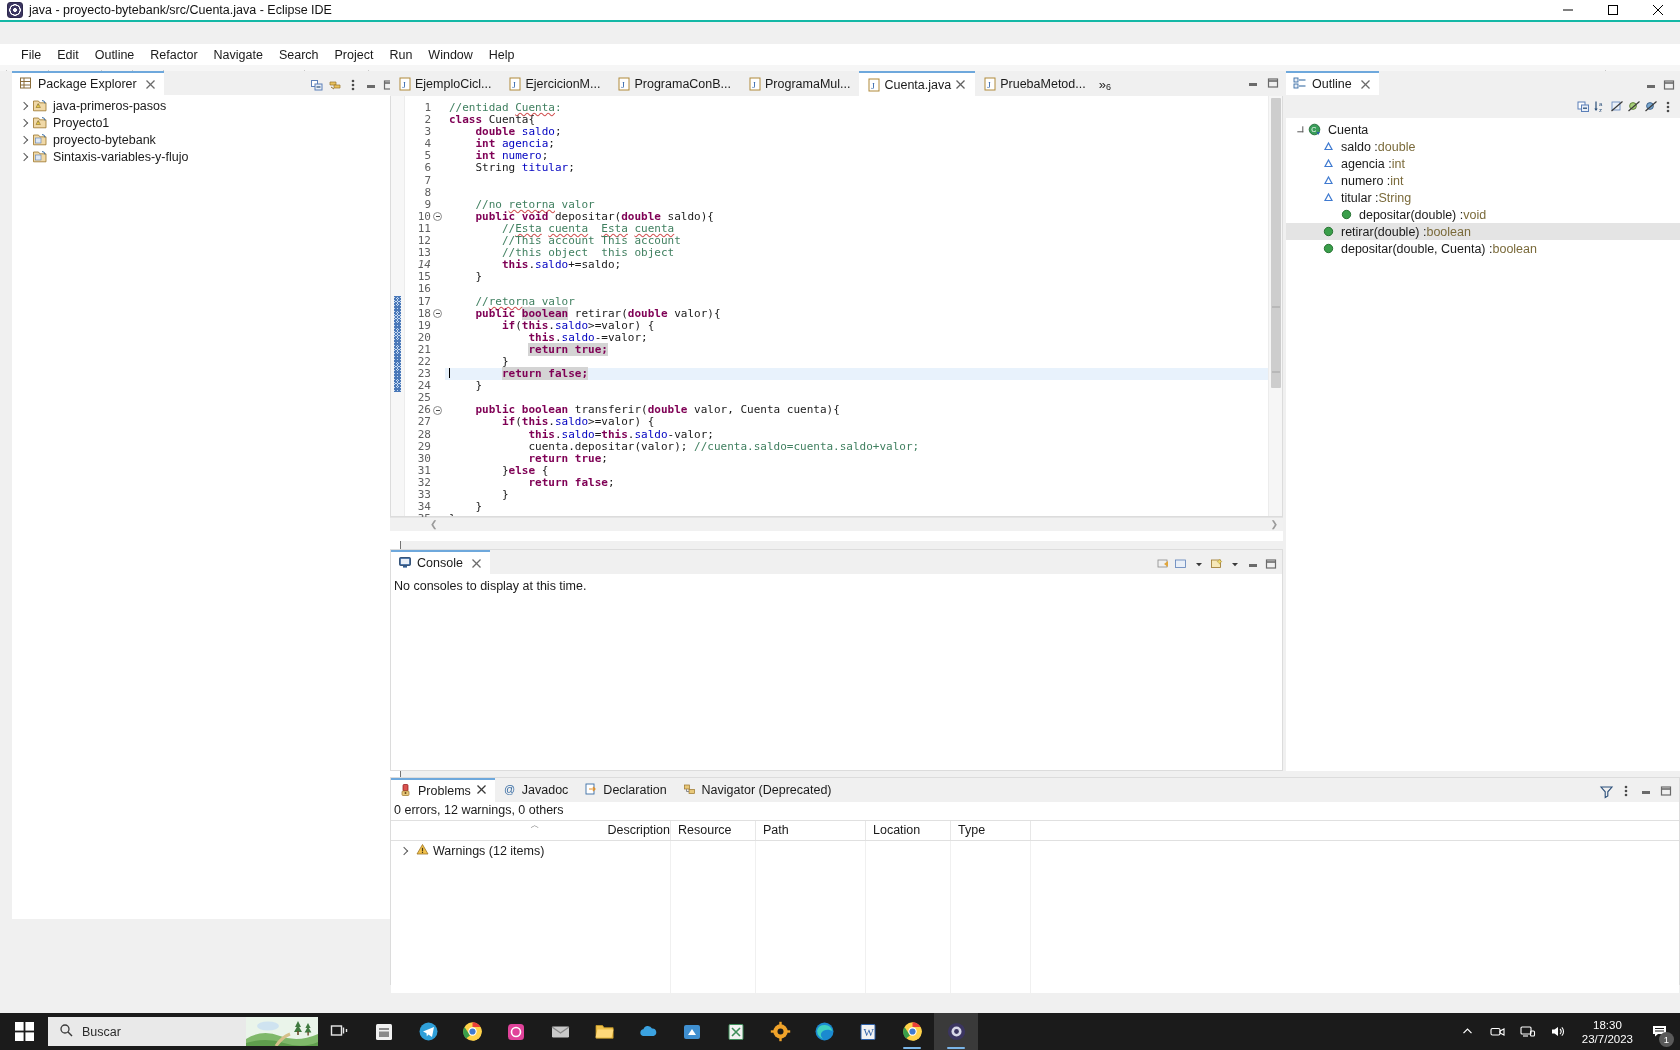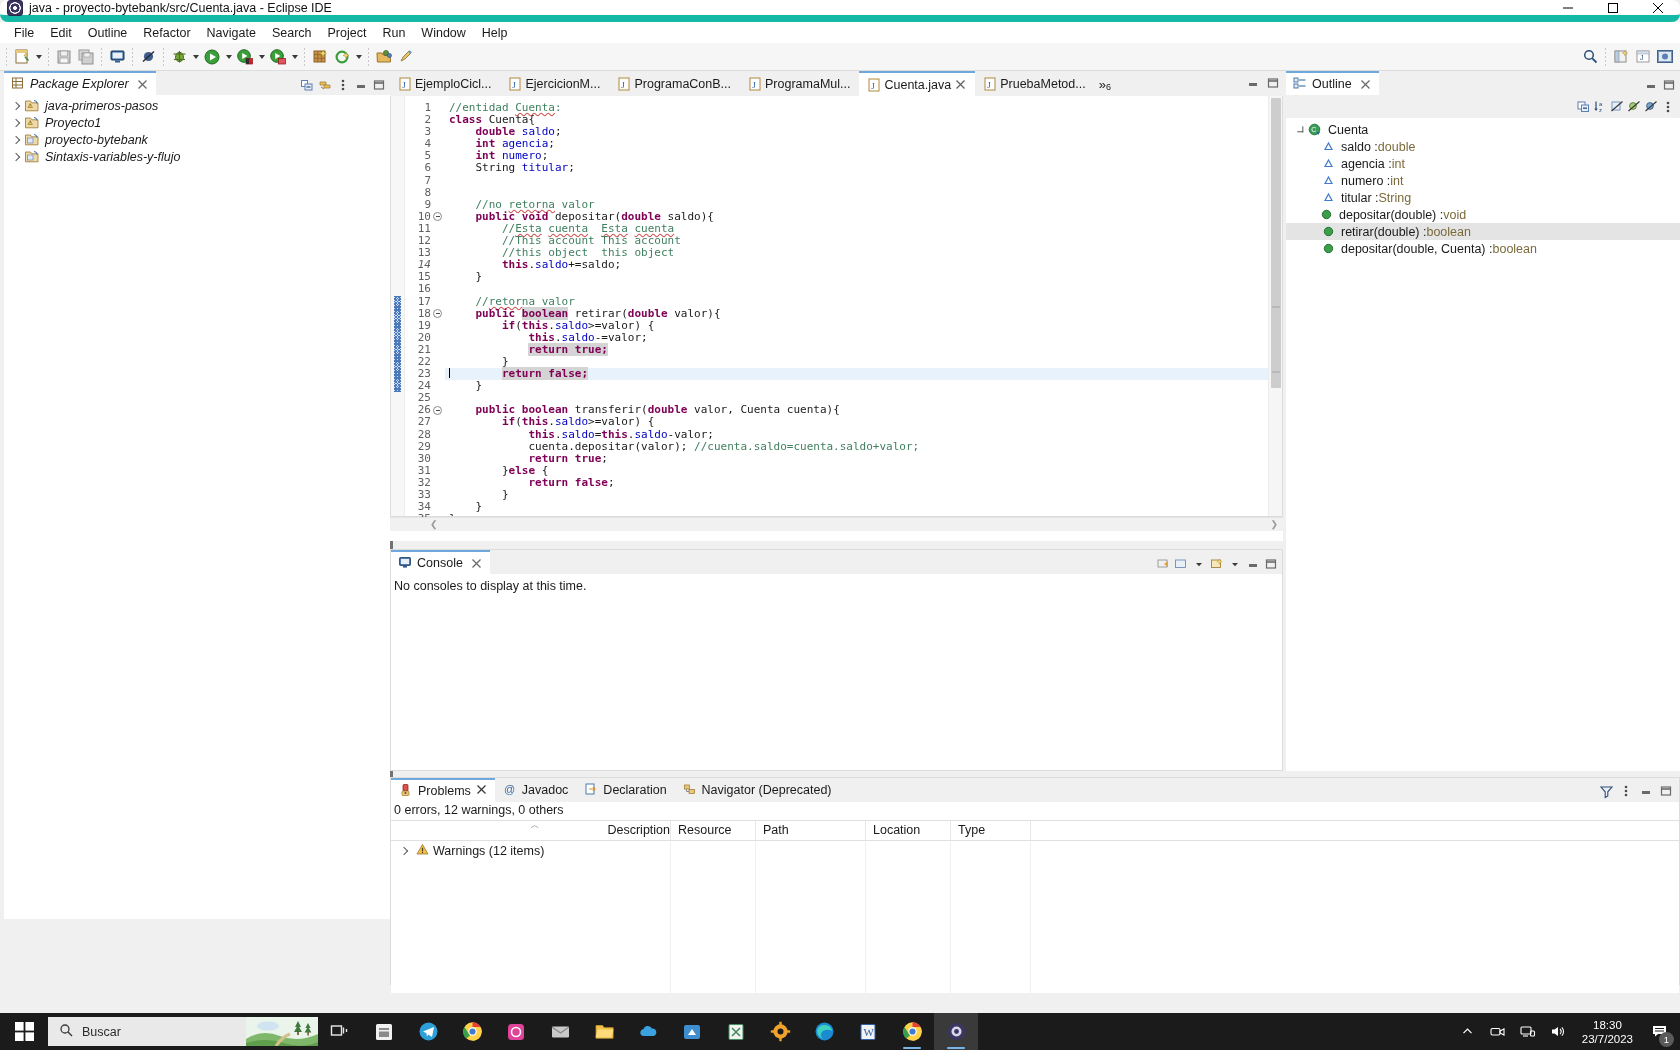"java - proyecto-bytebank/src/Cuenta.java" .titlebar { border-bottom: 7px solid #14b8a6 -> 2px solid #14b8a6; border-radius: 8px -> none }
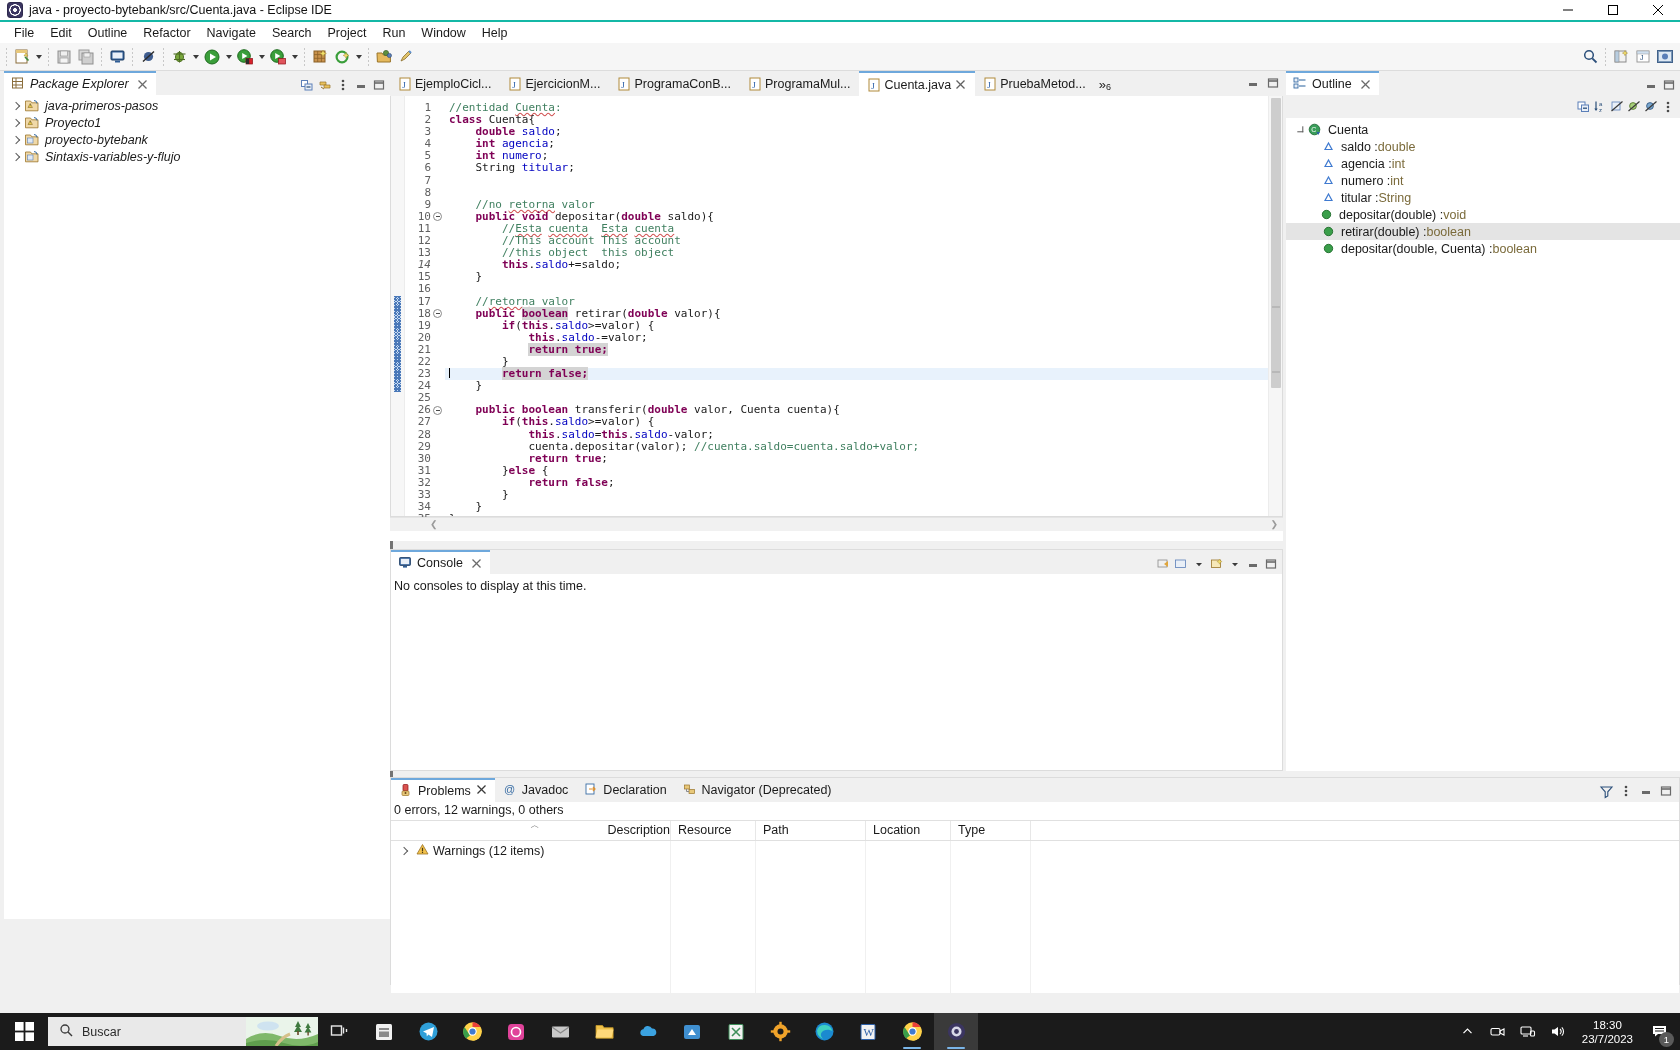"File" .menubar { margin-top: none -> 22px; padding-left: 6px -> 13px }
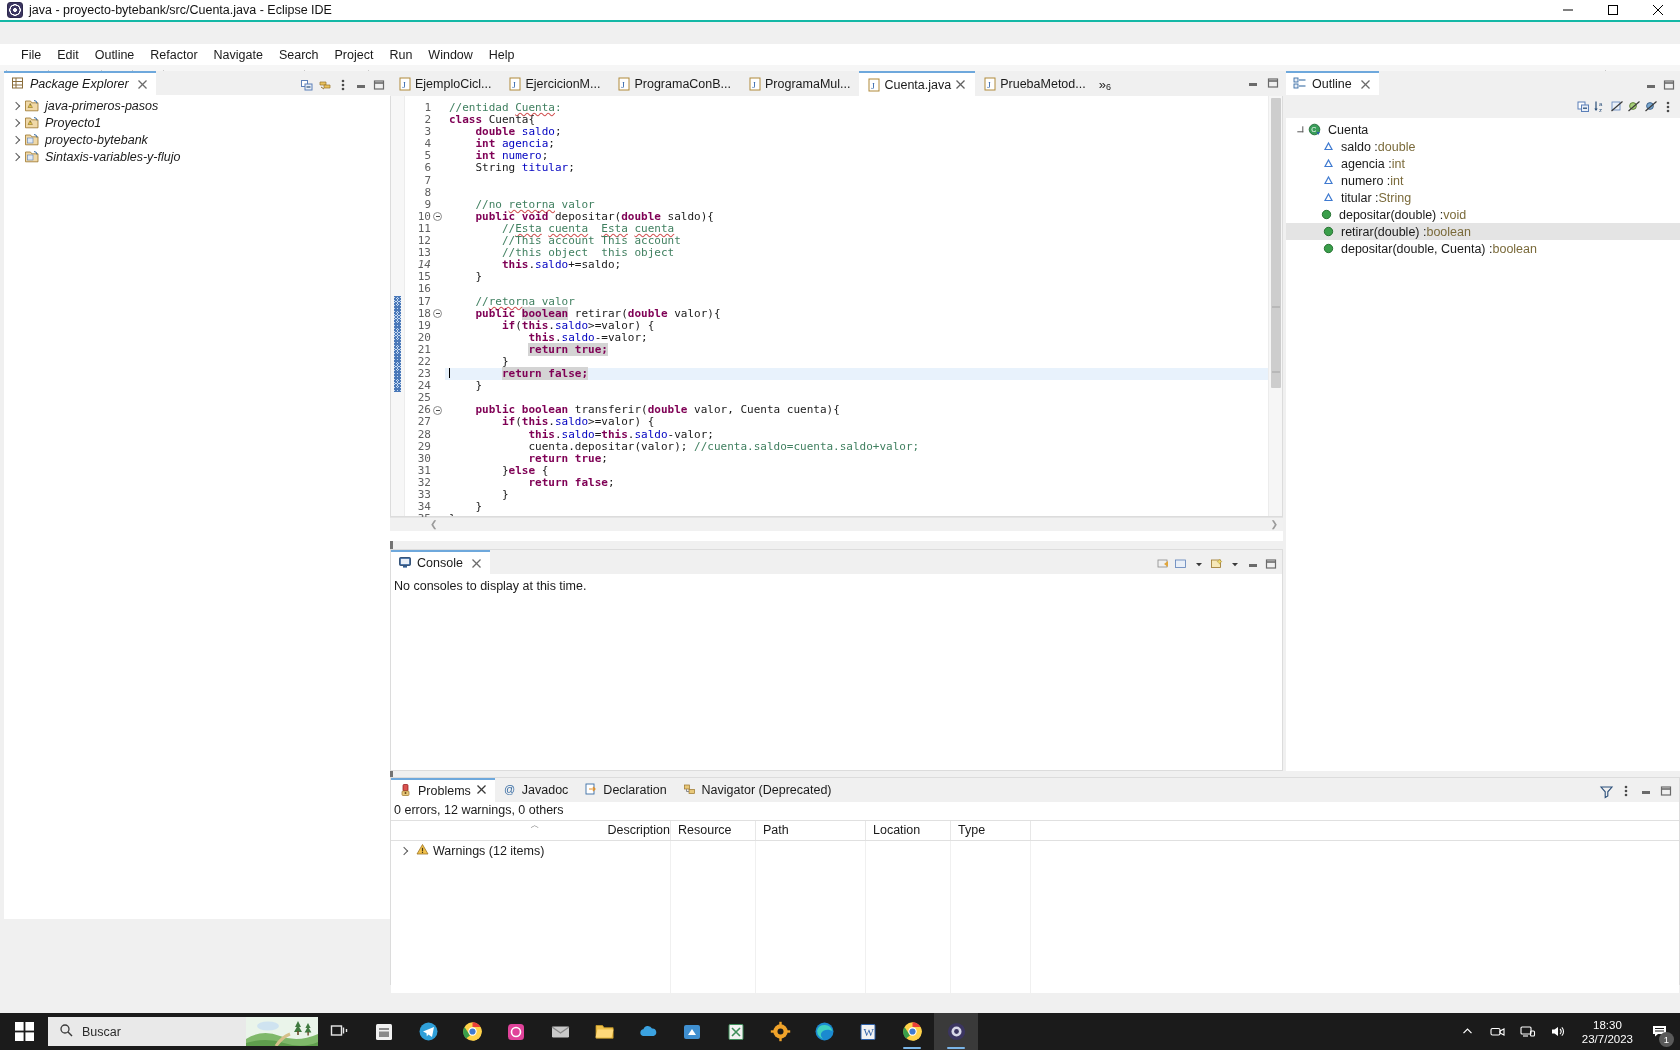"Package Explorer" #pkg-explorer { border-right: 3px solid #737373 -> 1px solid #737373; font-style: italic -> none; left: 4px -> 12px }
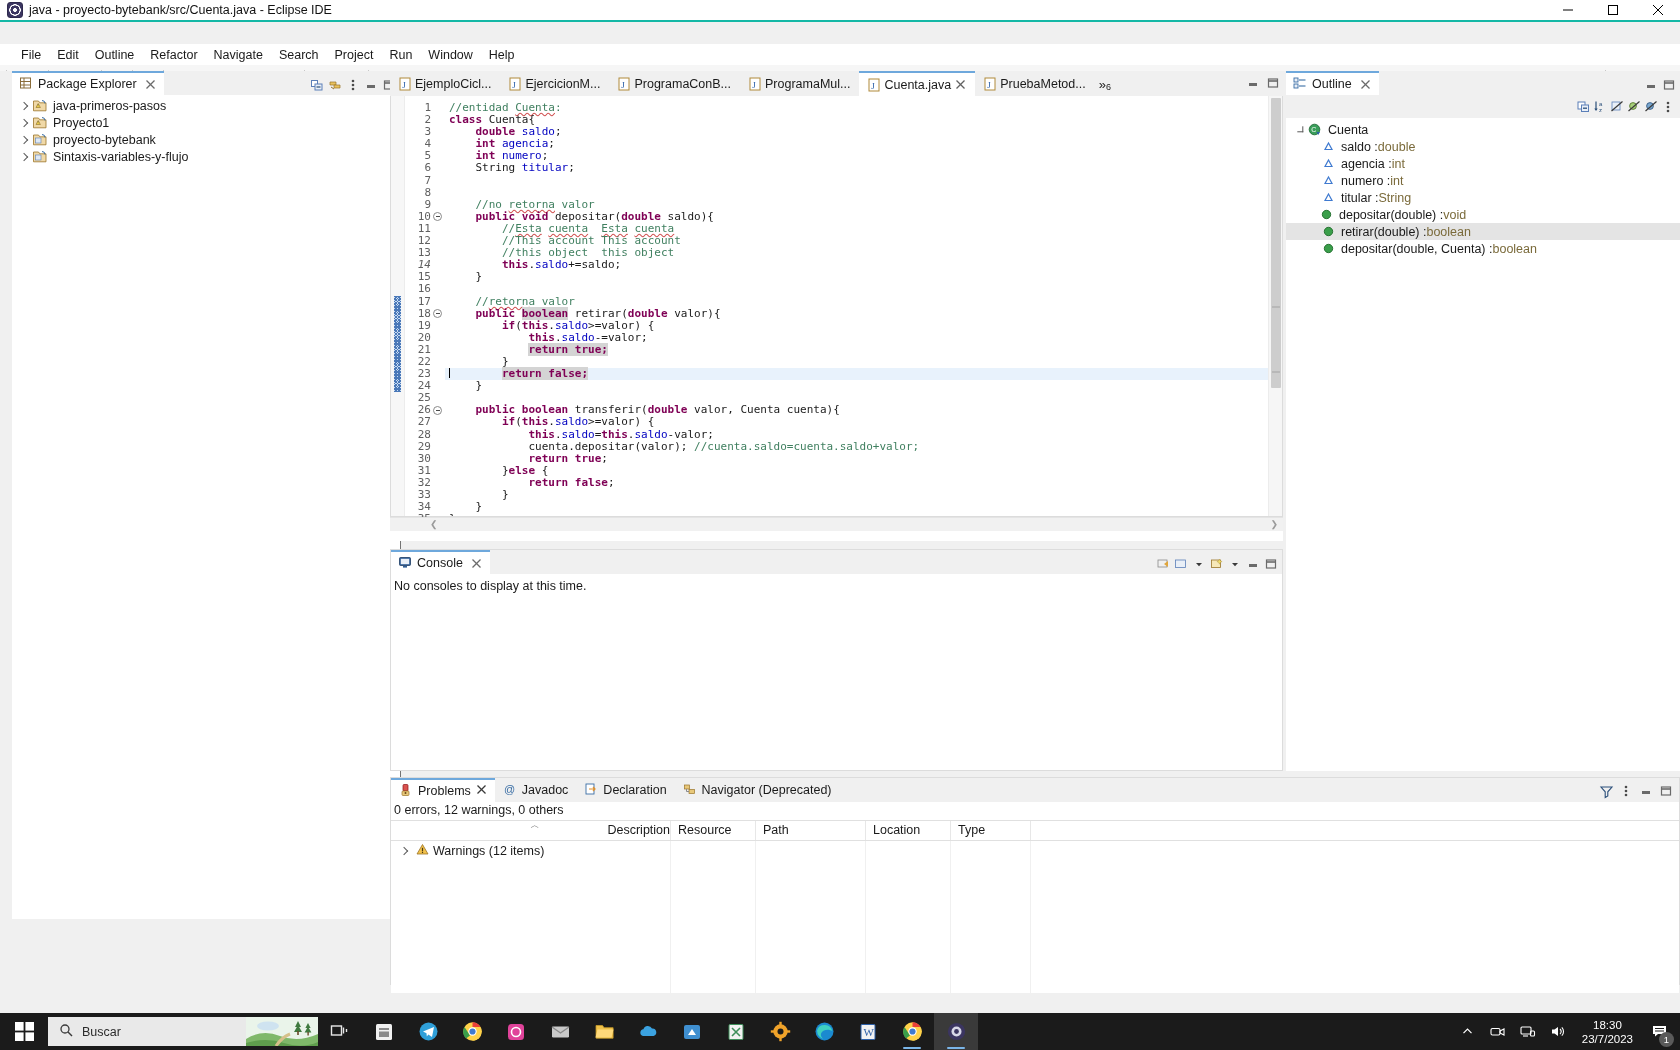"depositar(double) :" div.out-row { padding-left: 33px -> 53px }
